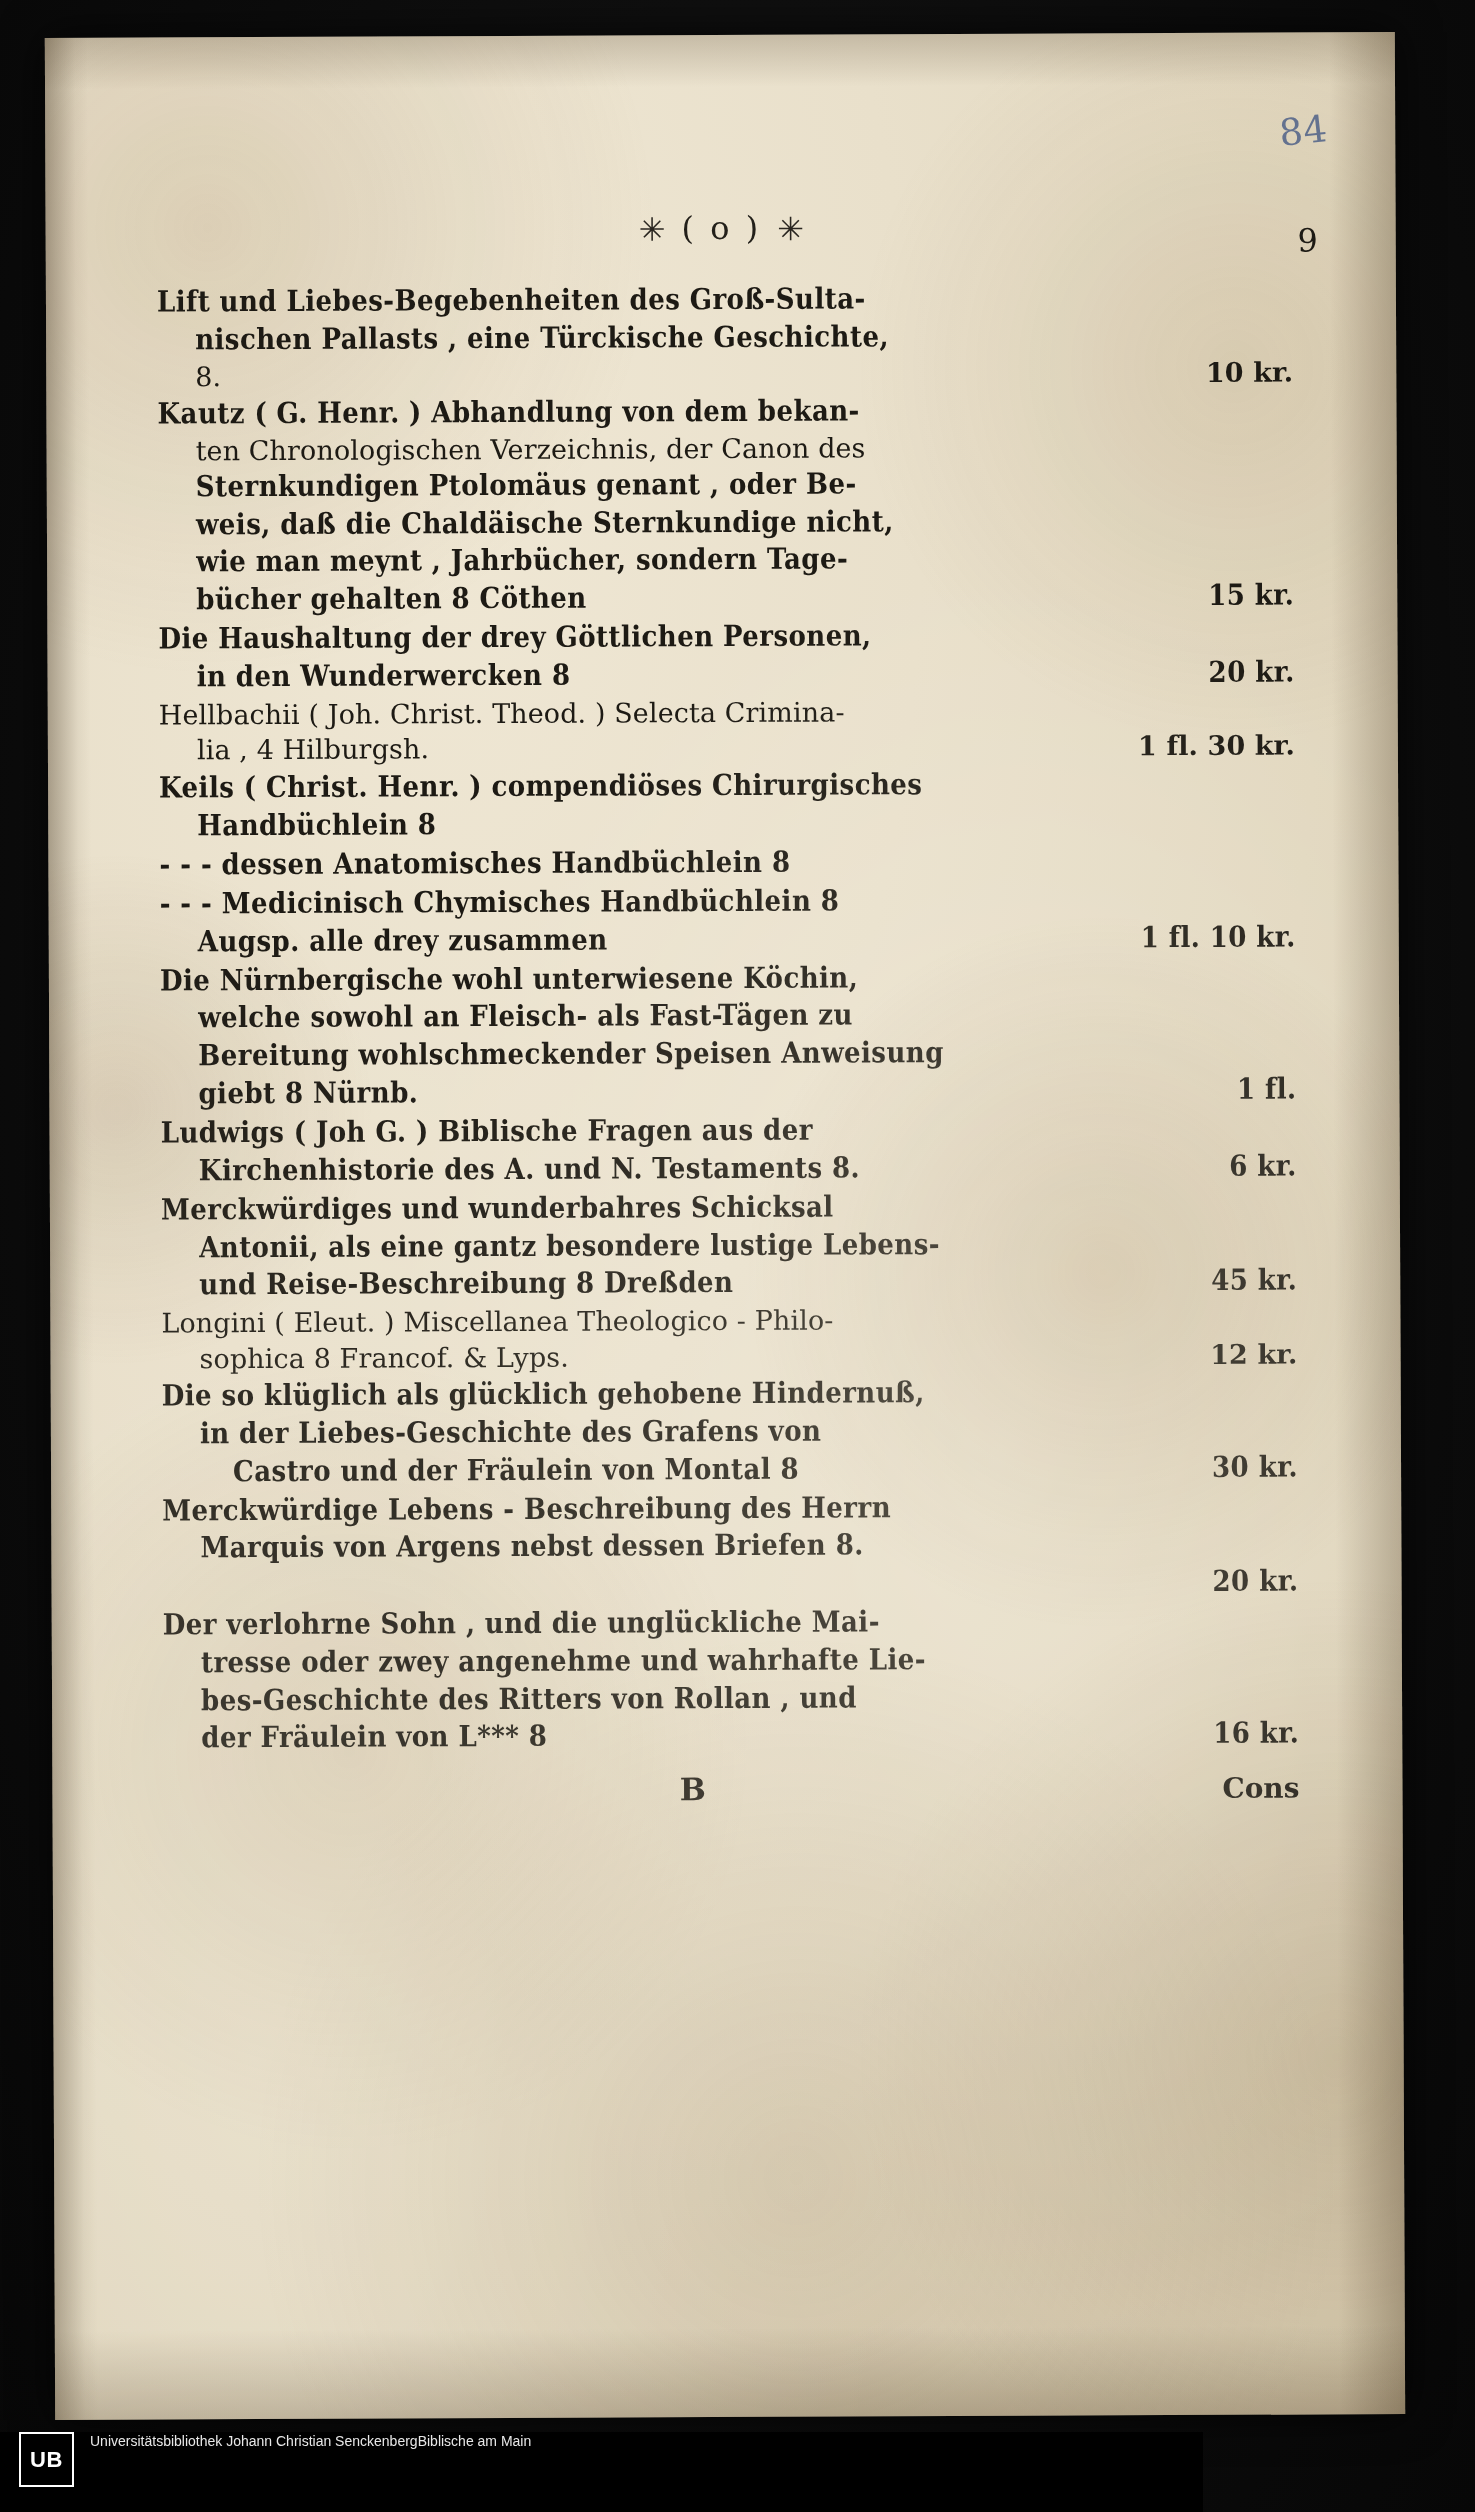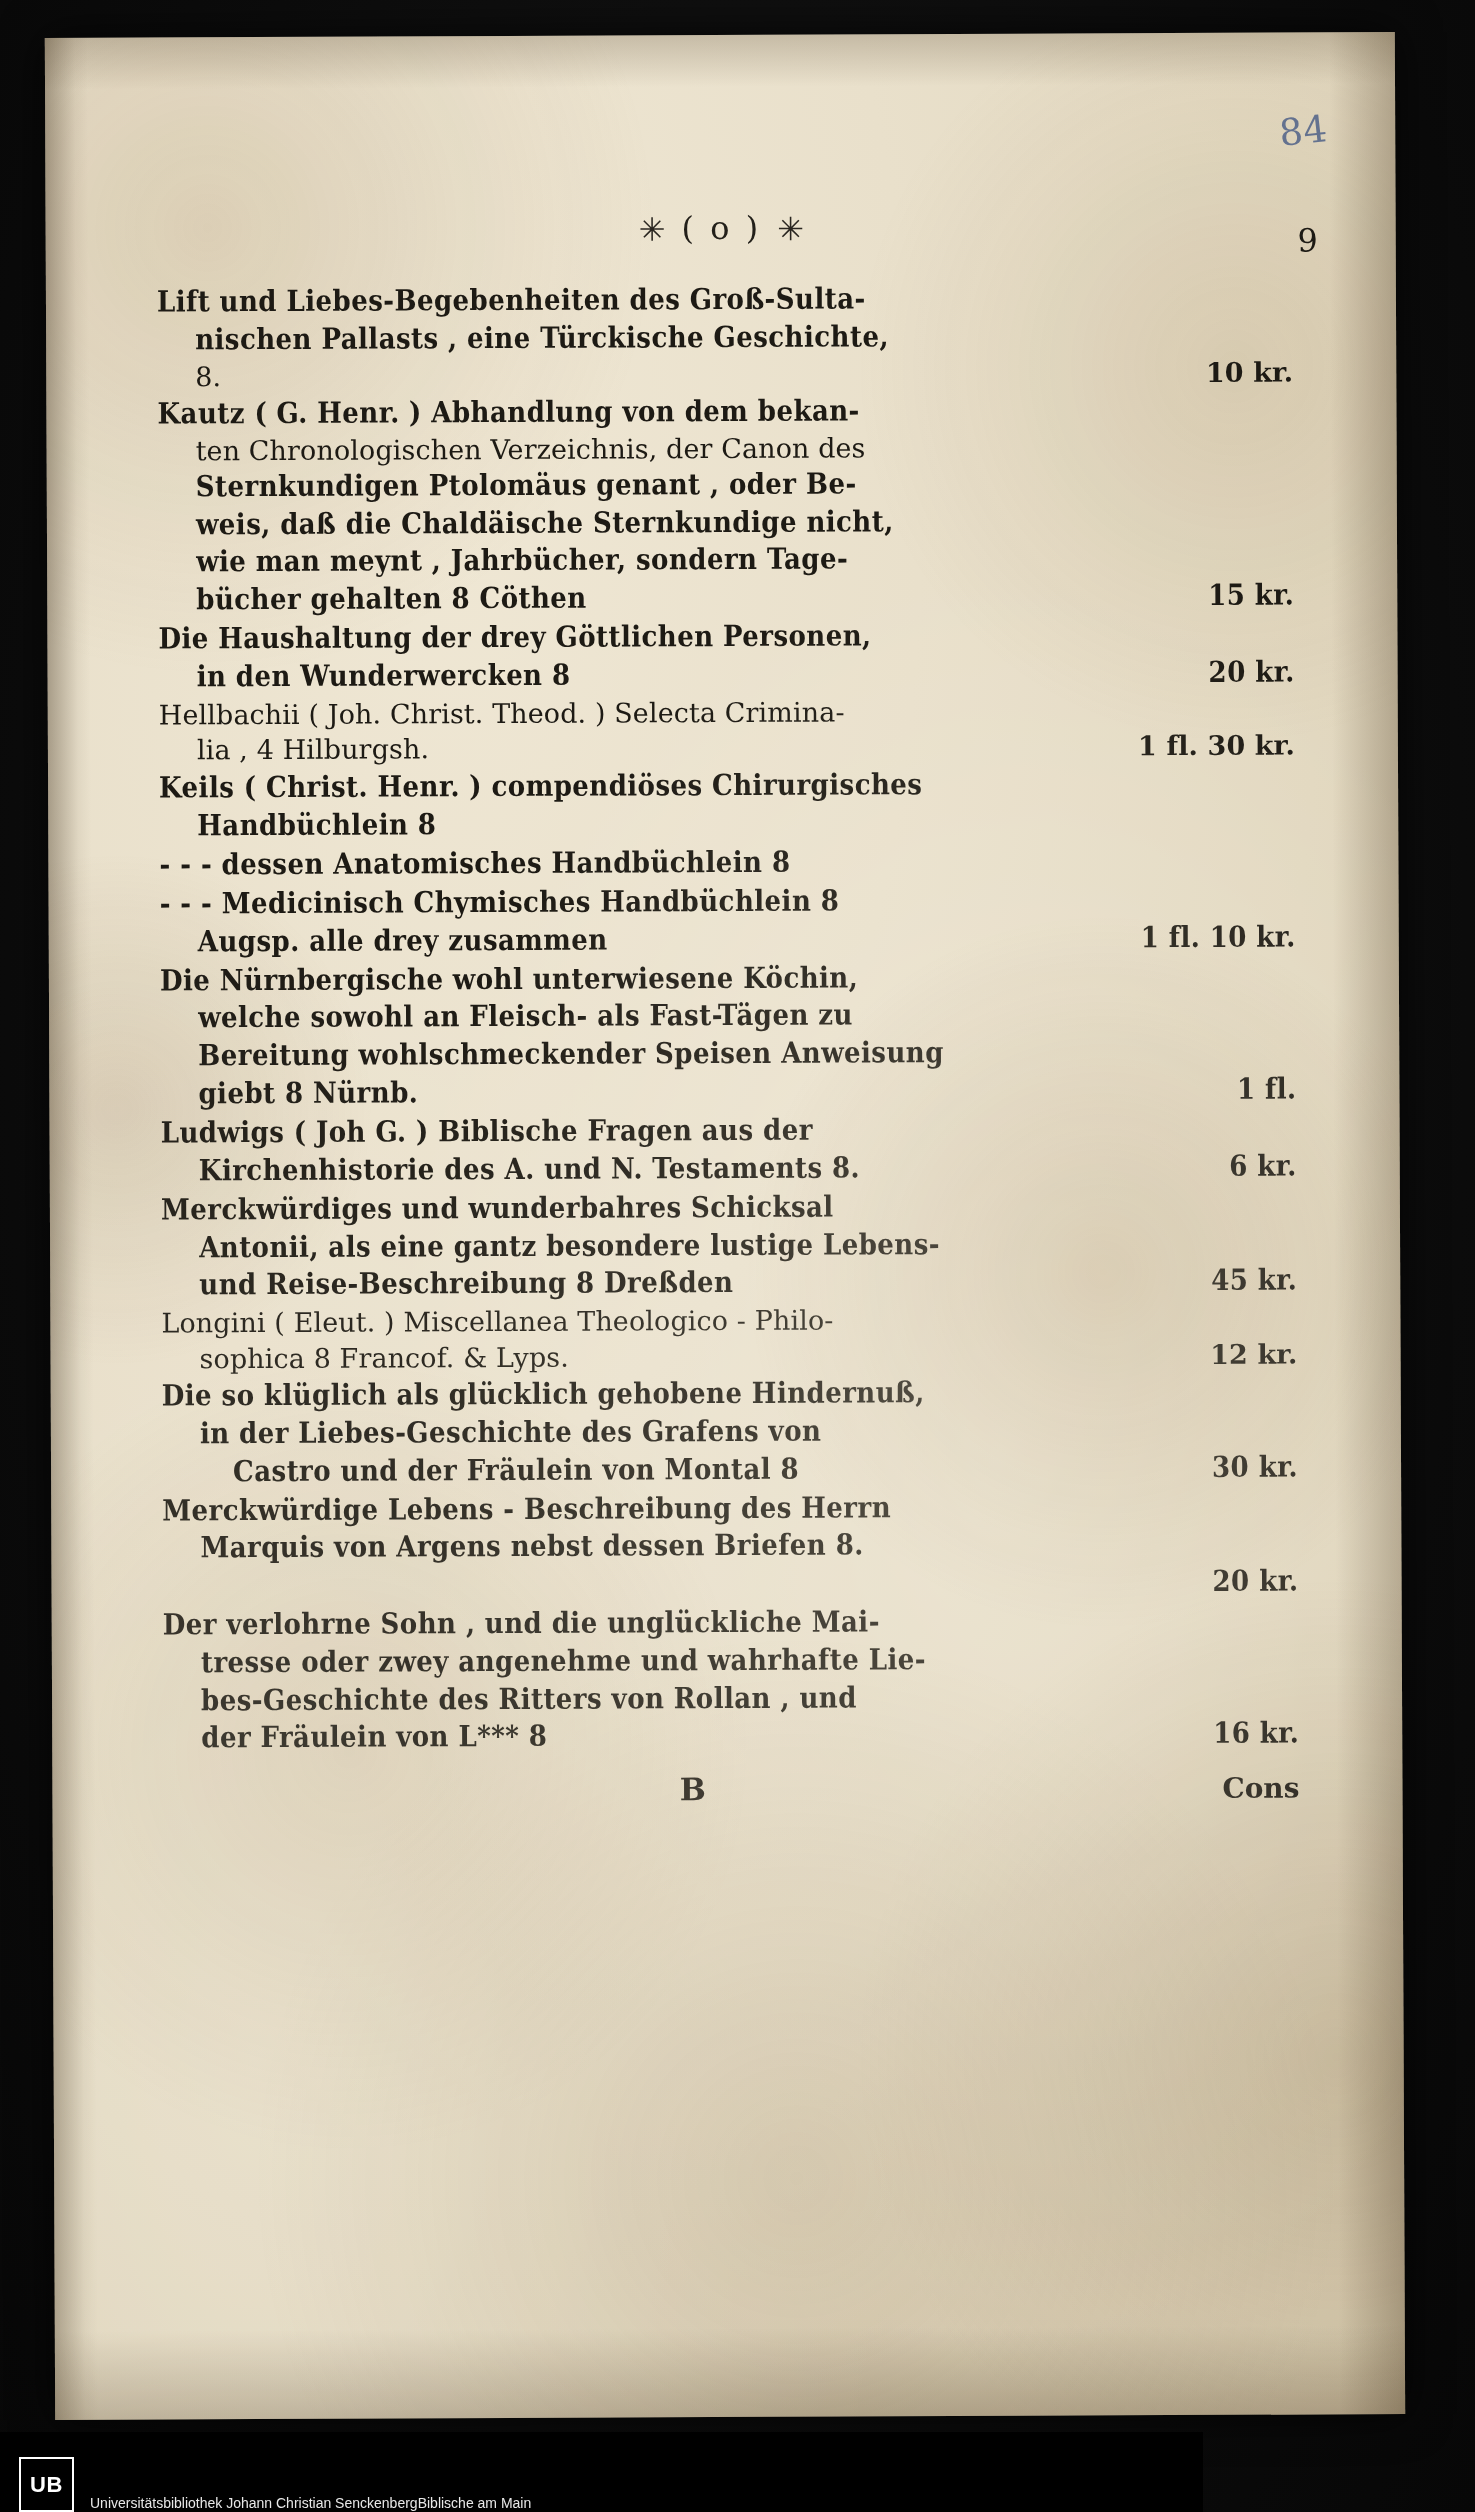"UB" #library-bar { align-items: flex-end -> flex-start }
